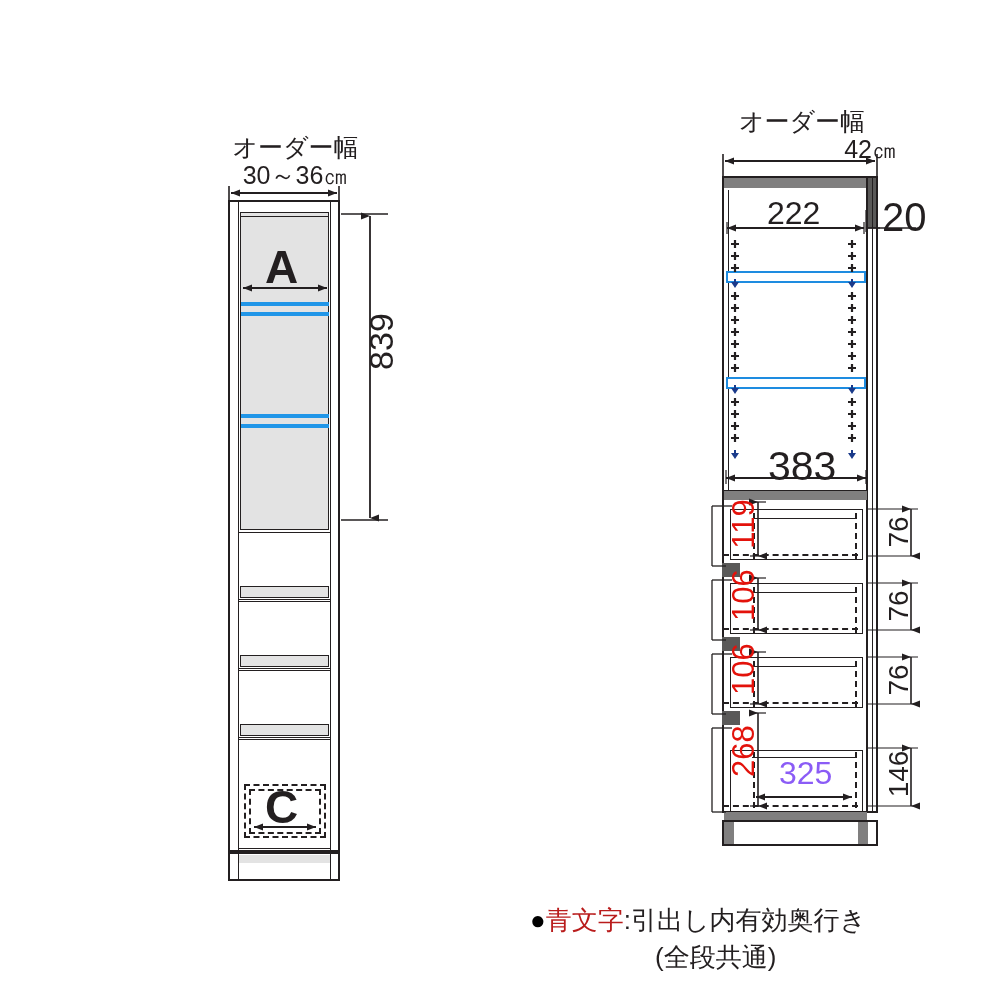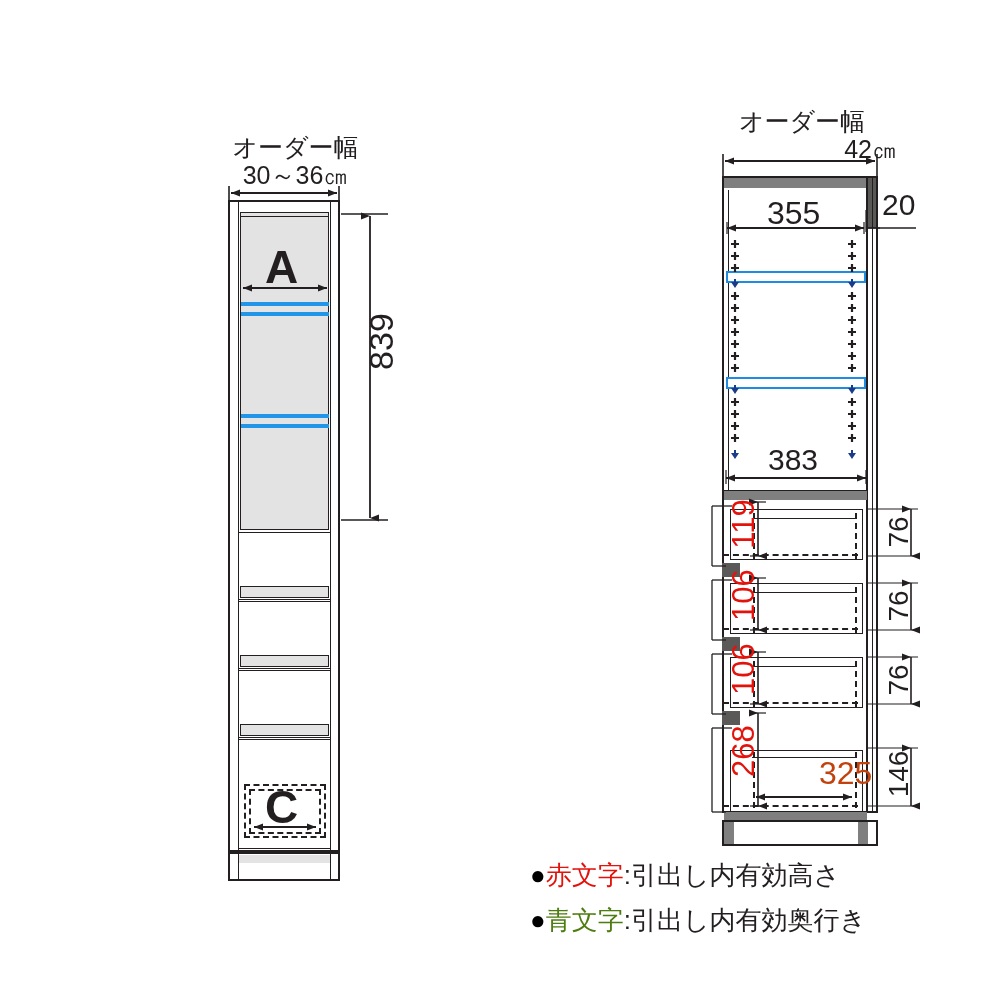"355" div.dimtxt { text: 355 -> 222 }
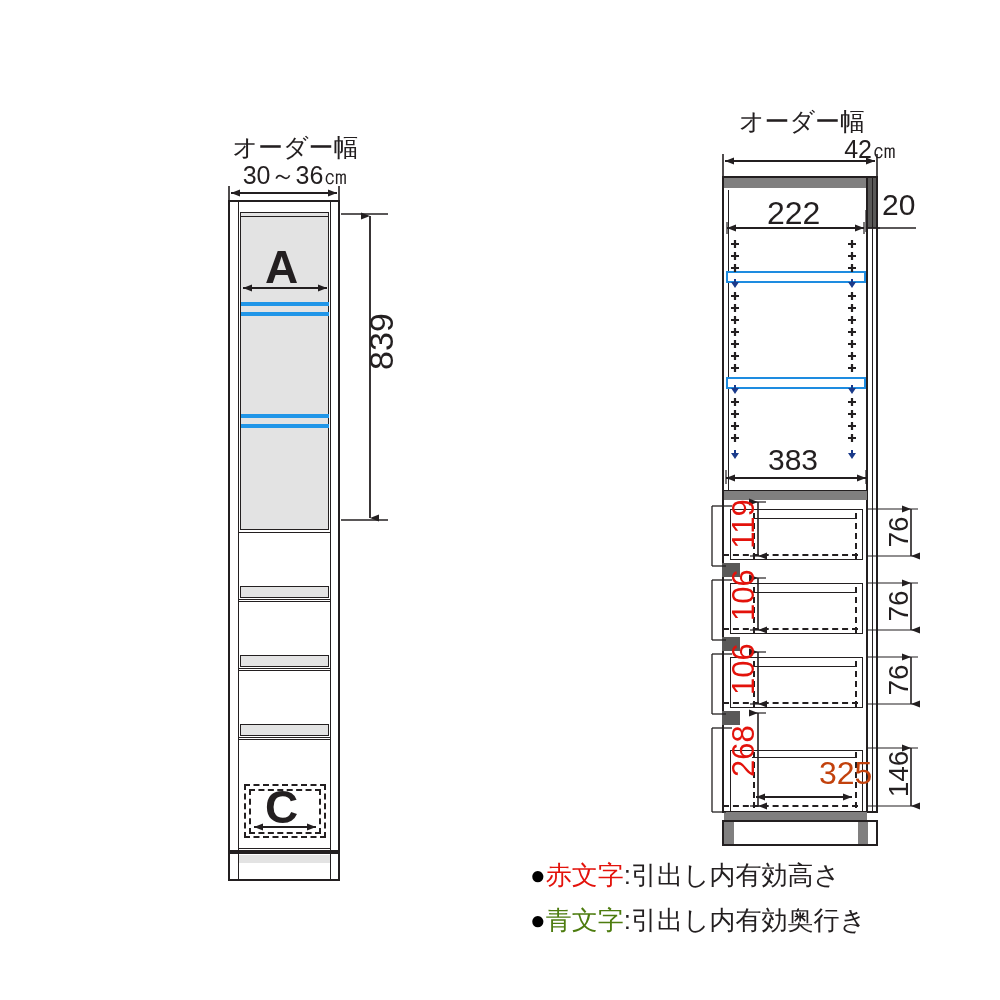"20" div.dimtxt { font-size: 30px -> 40px; top: 188px -> 195px }
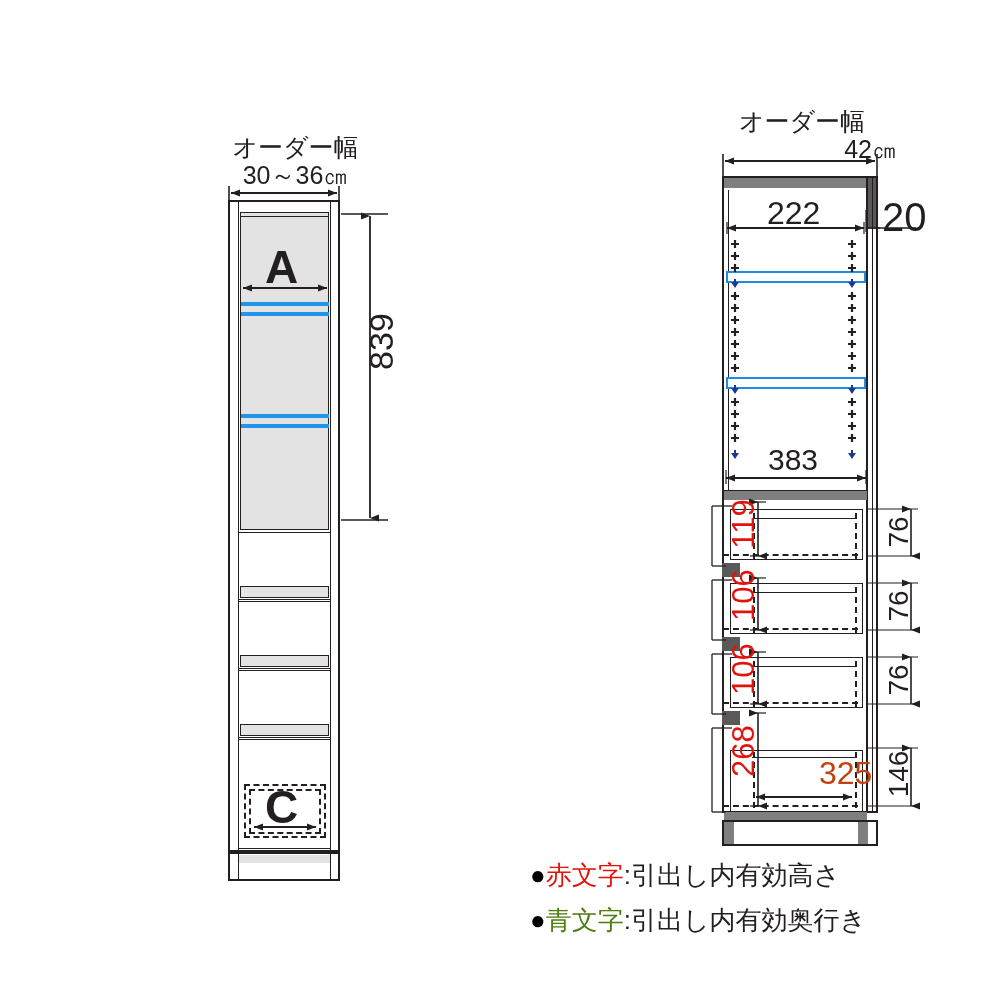"383" div.dimtxt { font-size: 30px -> 41px }
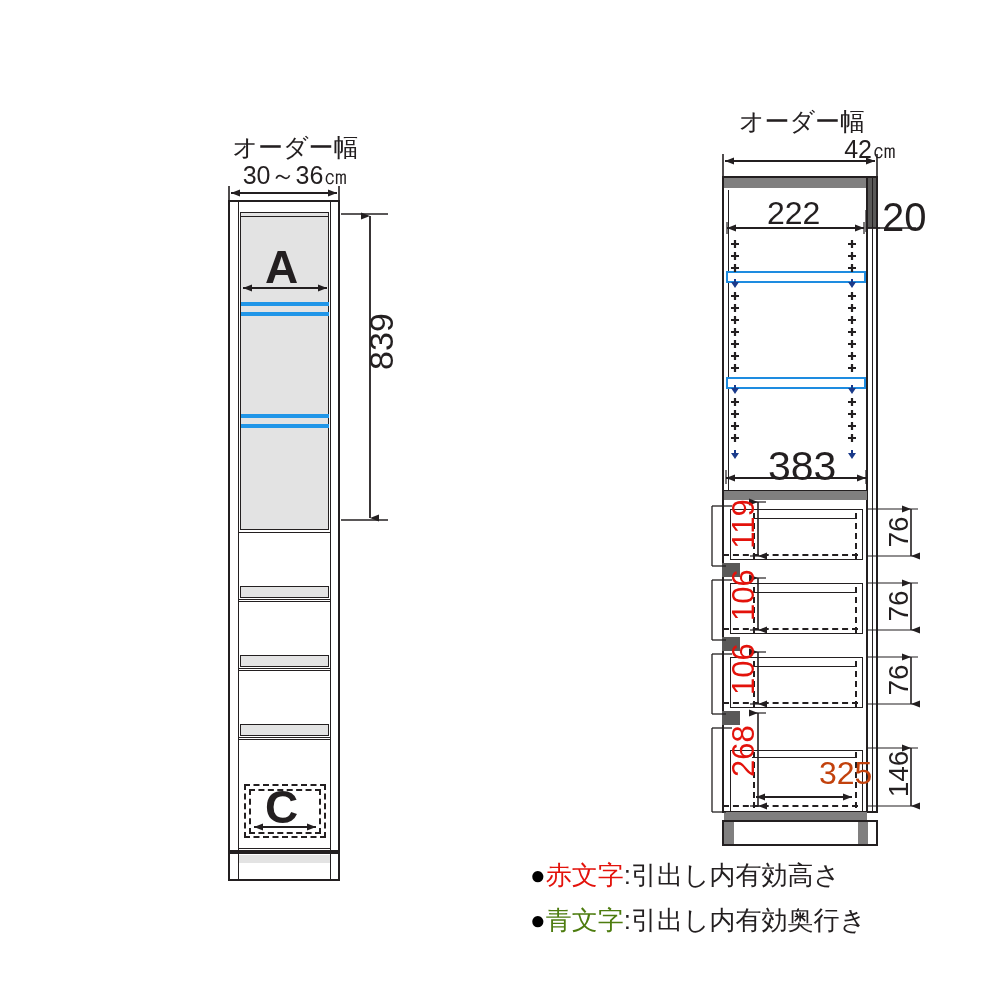"325" .dimtxt.blue { color: #c2410c -> #8b5cf6; margin-left: 40px -> none }
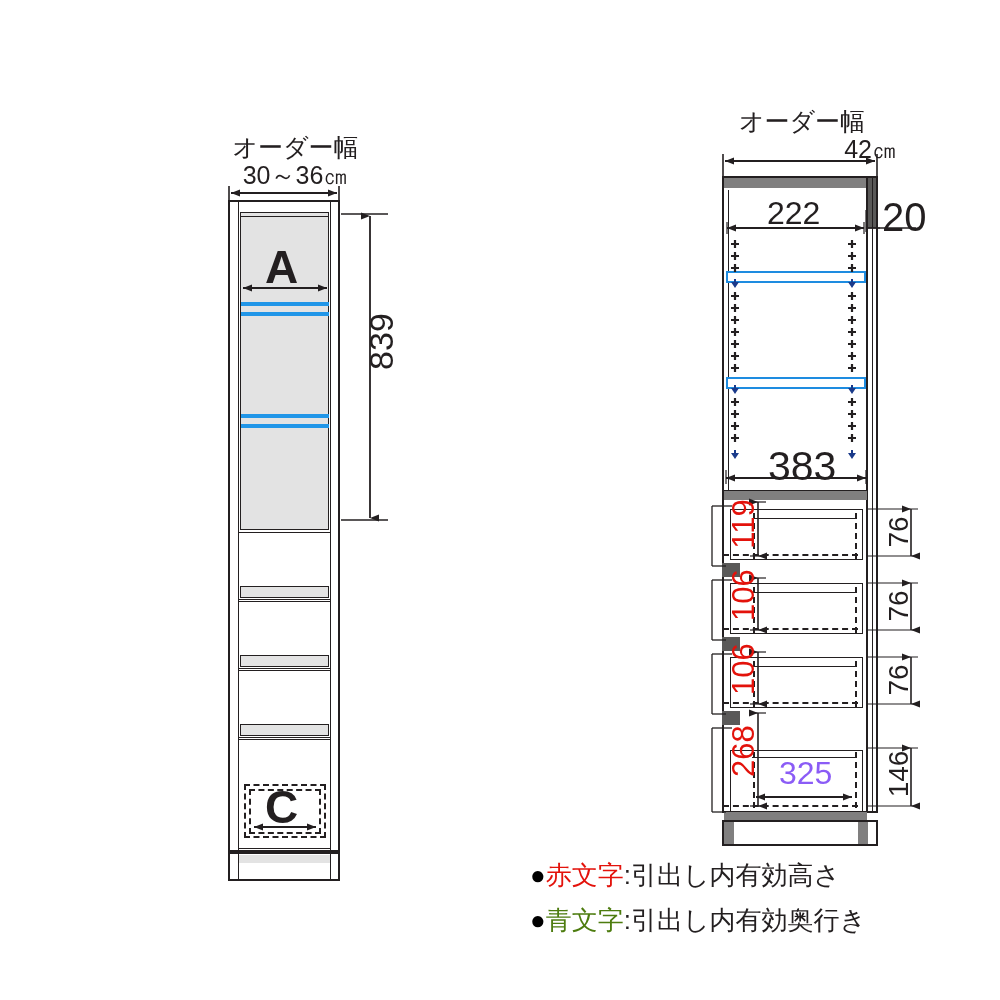"●赤文字:引出し内有効高さ" div.legend { html: <div> <span>●</span><span>赤文字</span><span>:引出し内有効高さ</span> </div> -> none }
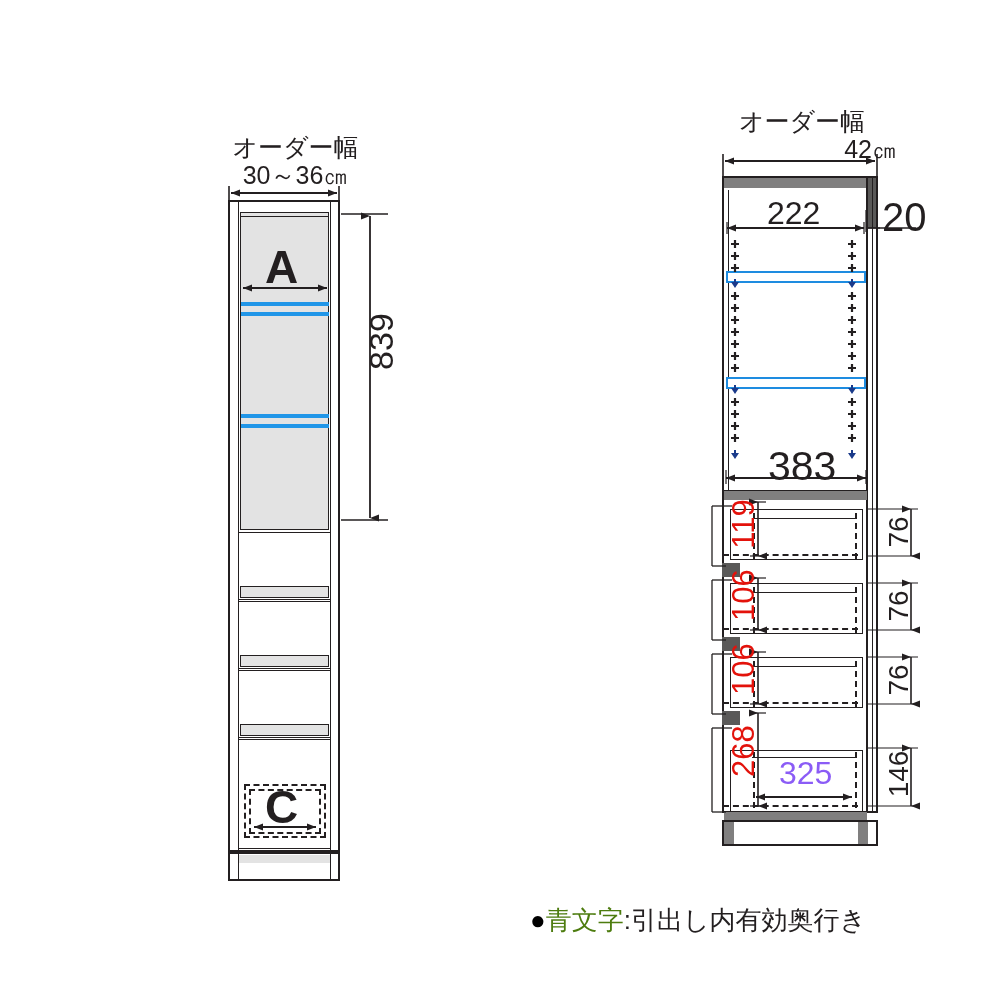"青文字" .legend .blue { color: #4d7c0f -> #b91c1c }
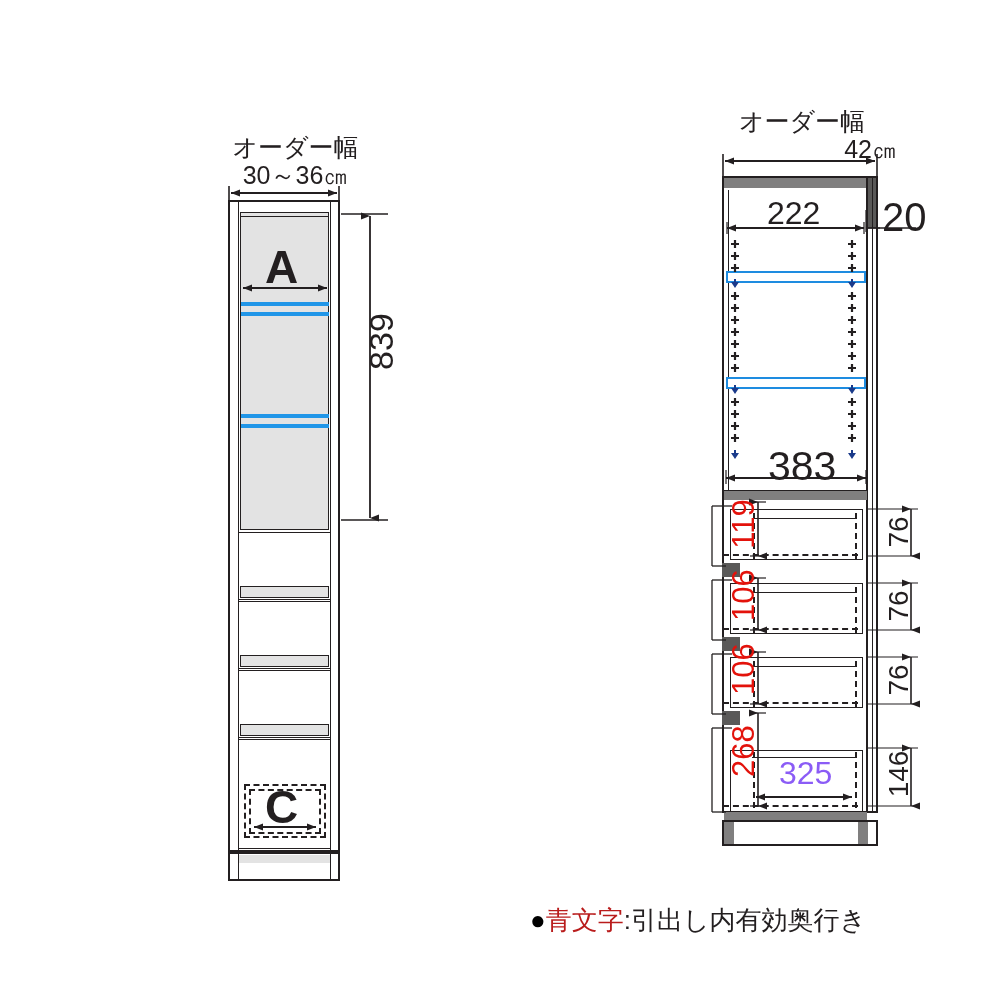"(全段共通)" div.legend { html: none -> <div>(全段共通)</div> }
